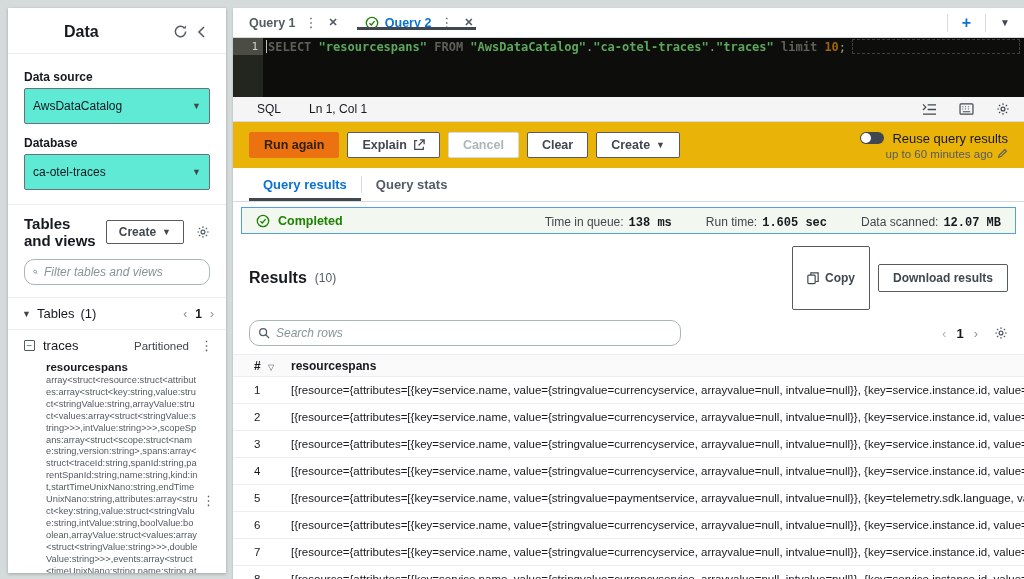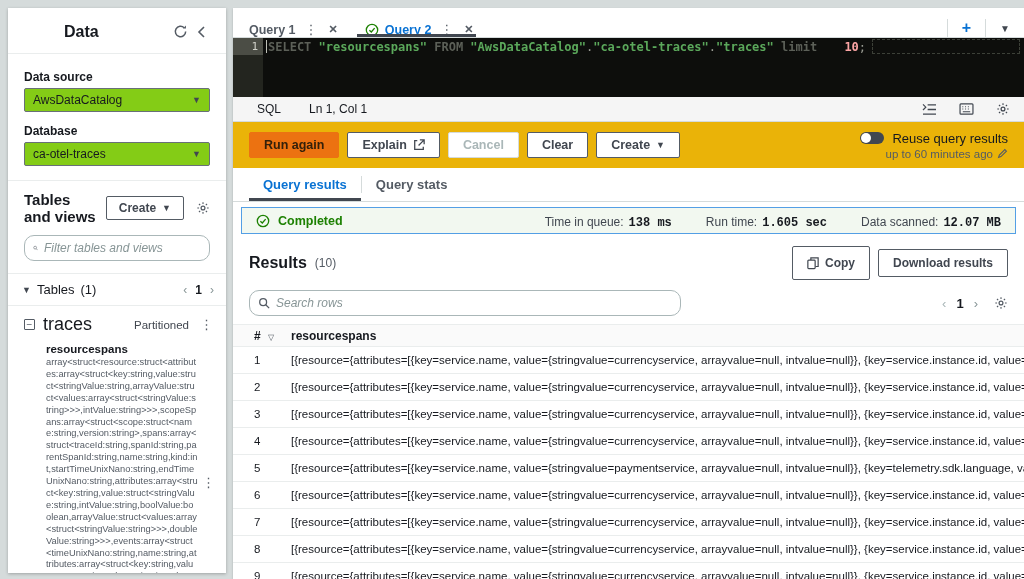"Query 1" .qtabs { align-items: flex-end -> center }
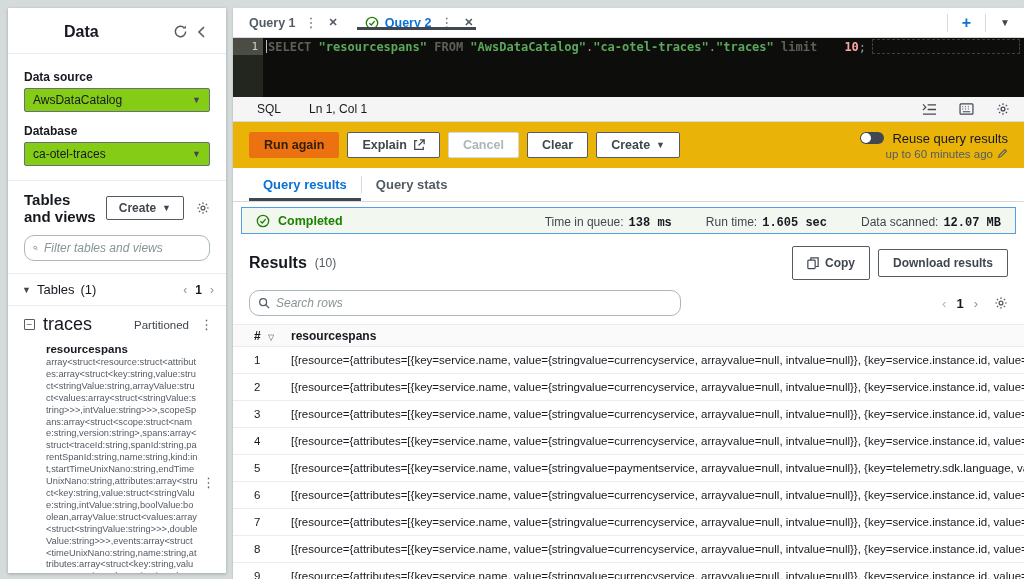"10" .tok-num { color: #fca5a5 -> #a16207; margin-left: 20px -> none }
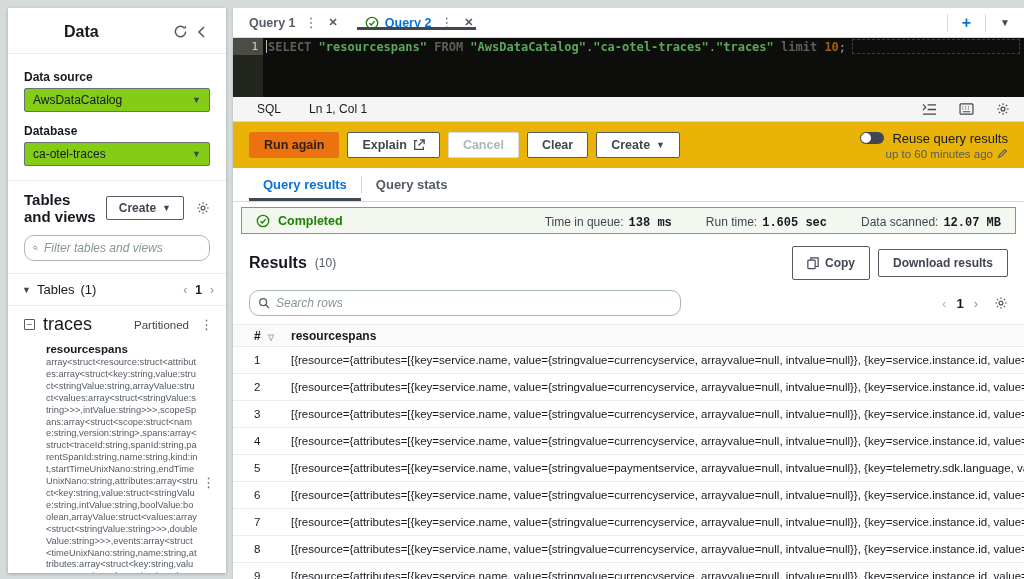"AwsDataCatalog" .select { background: #84cc16 -> #5eead4; height: 24px -> 36px }
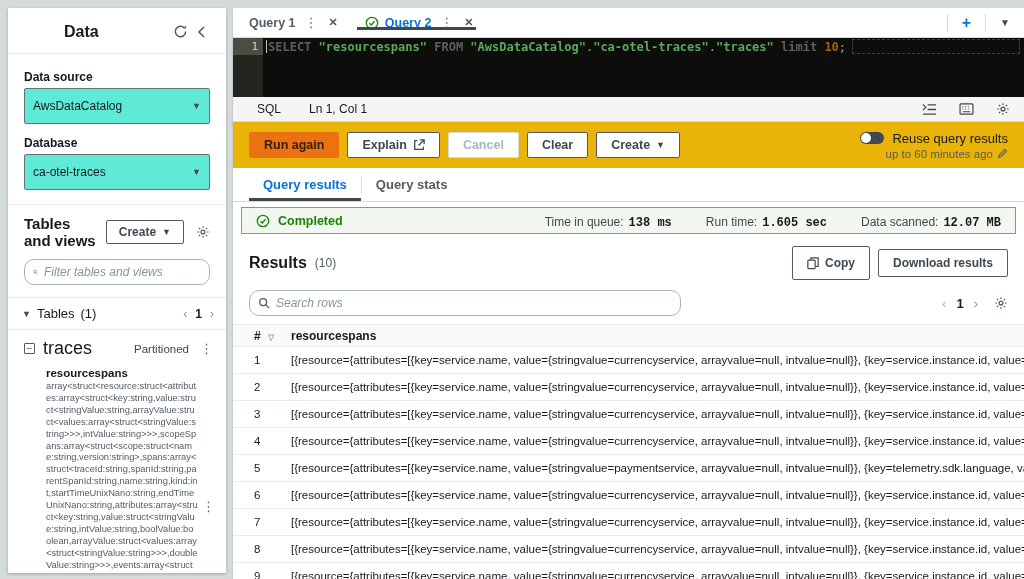"Copy" button.btn { padding: 9px 14px -> 24px 14px }
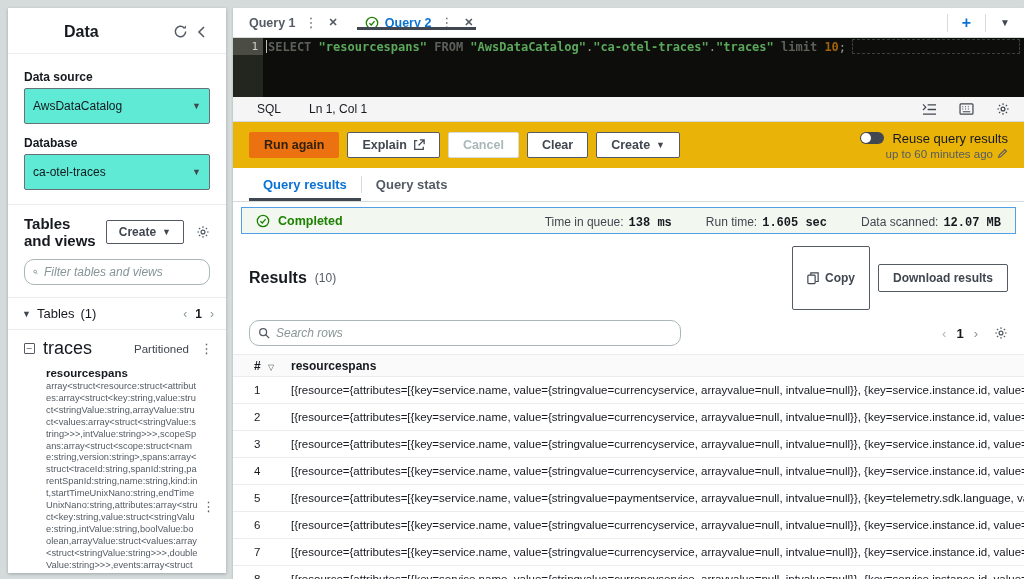"traces" .tname { font-size: 18px -> 13px }
